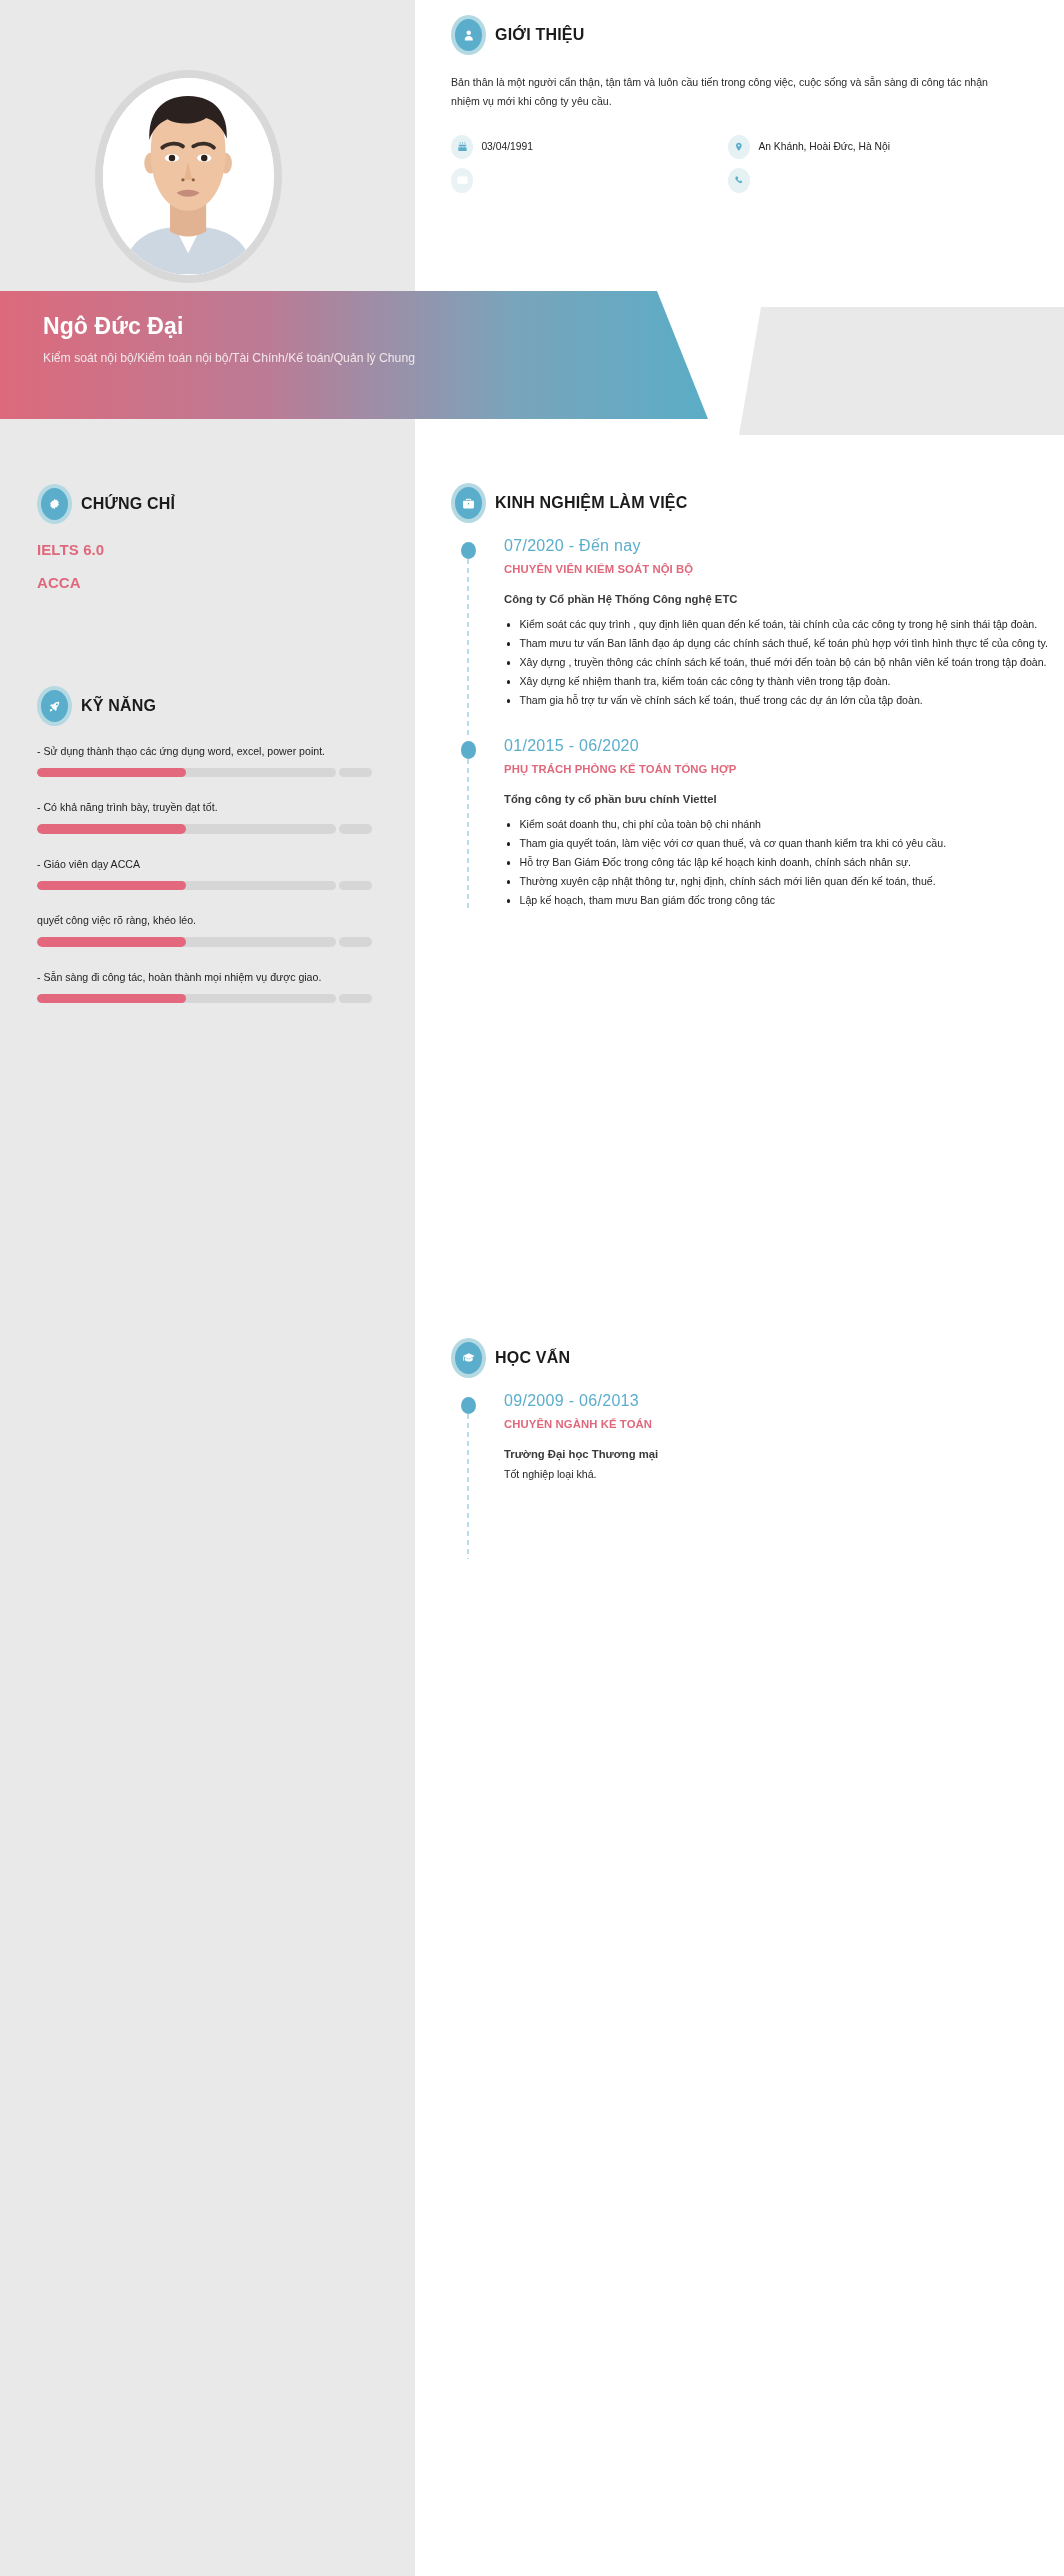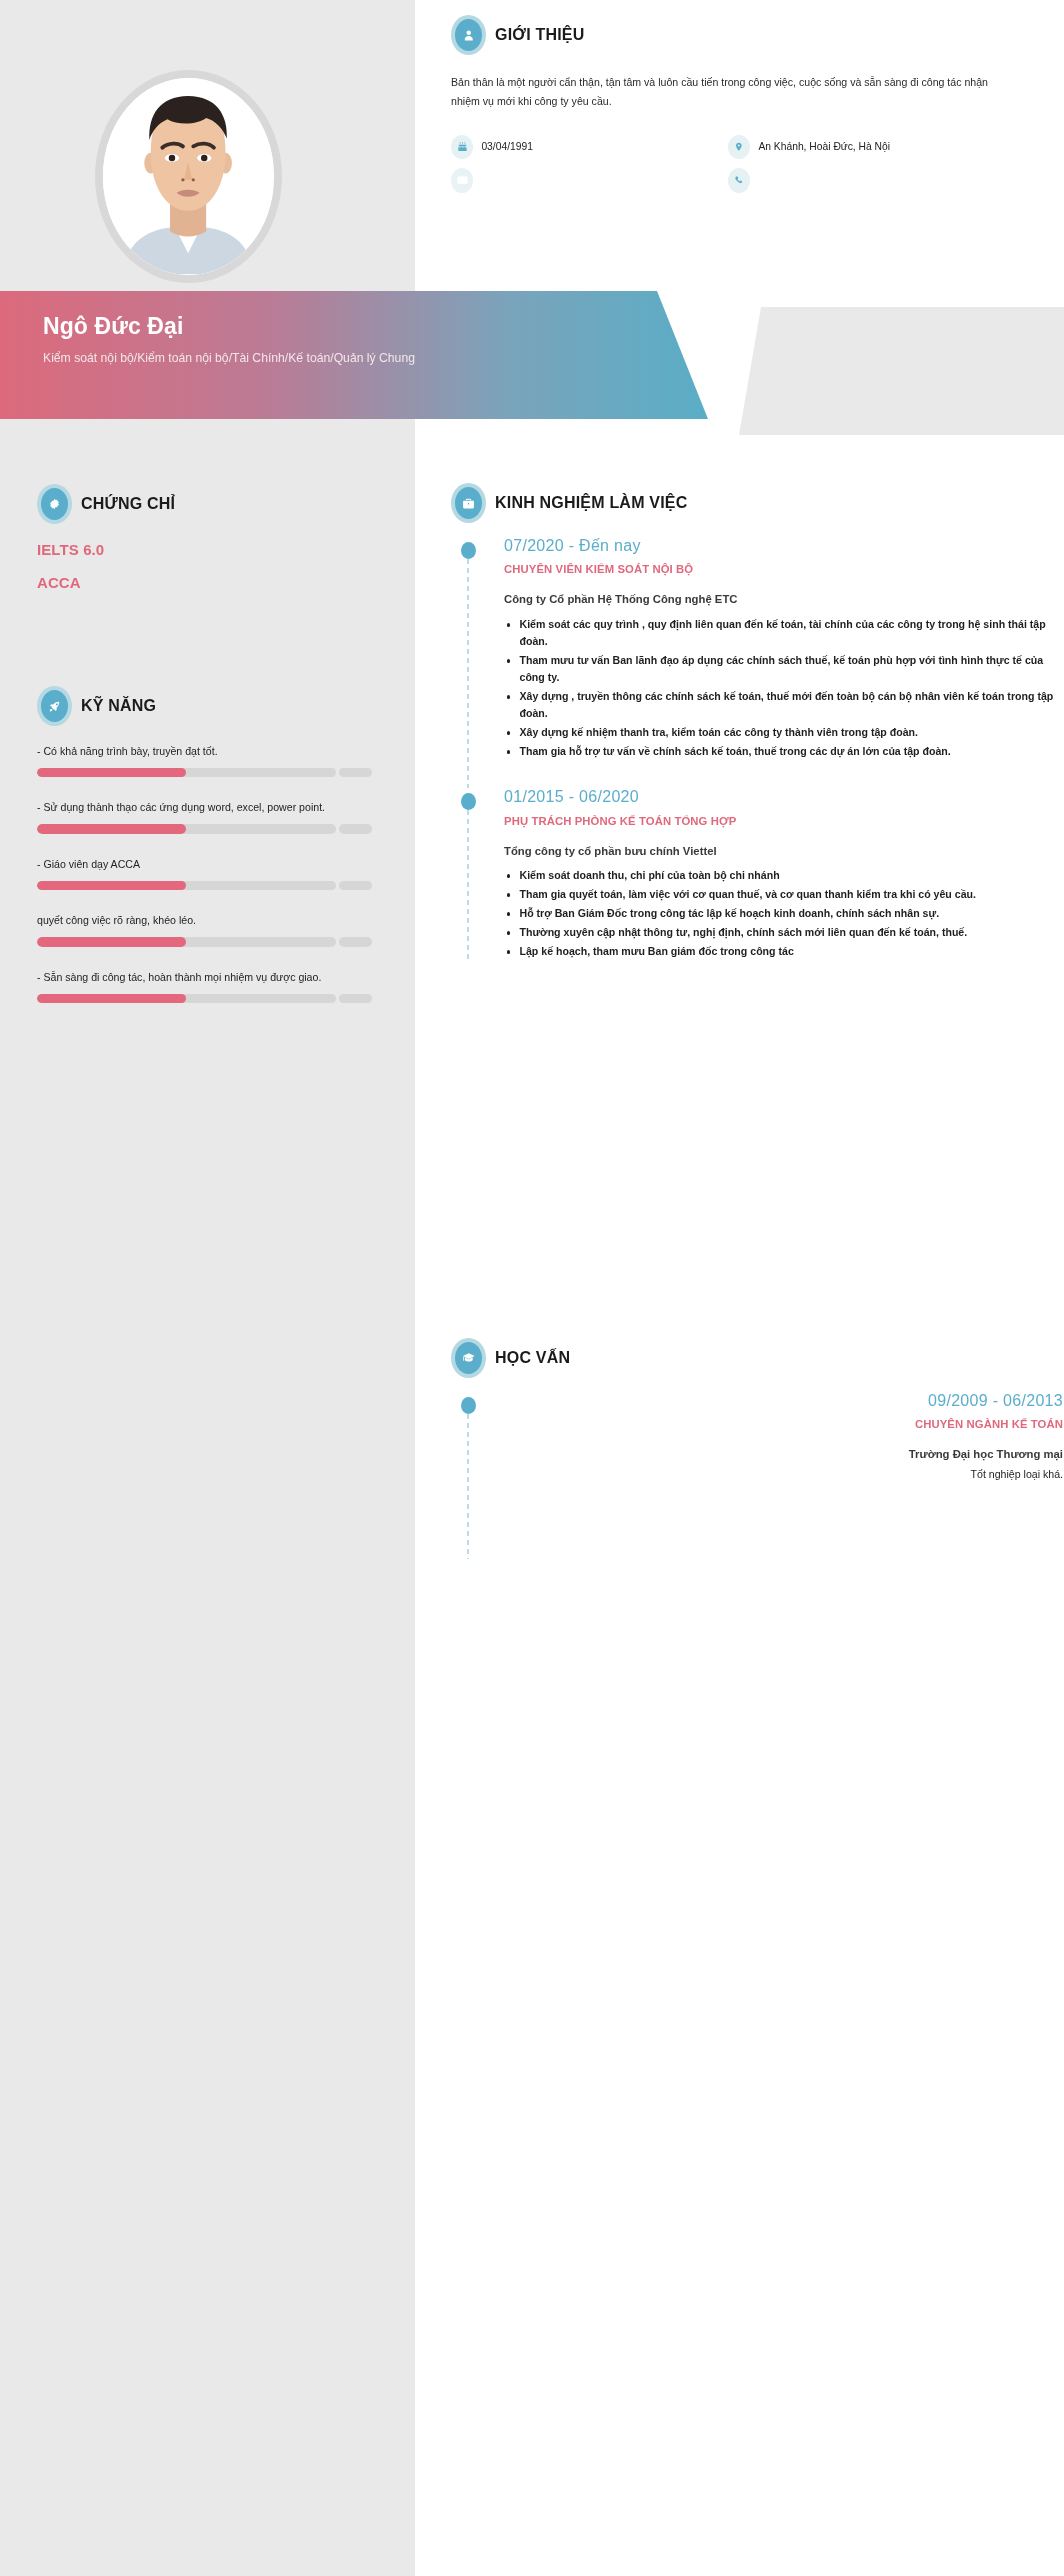"Kiểm soát các quy trình" .tl-bullets { font-weight: bold -> none }
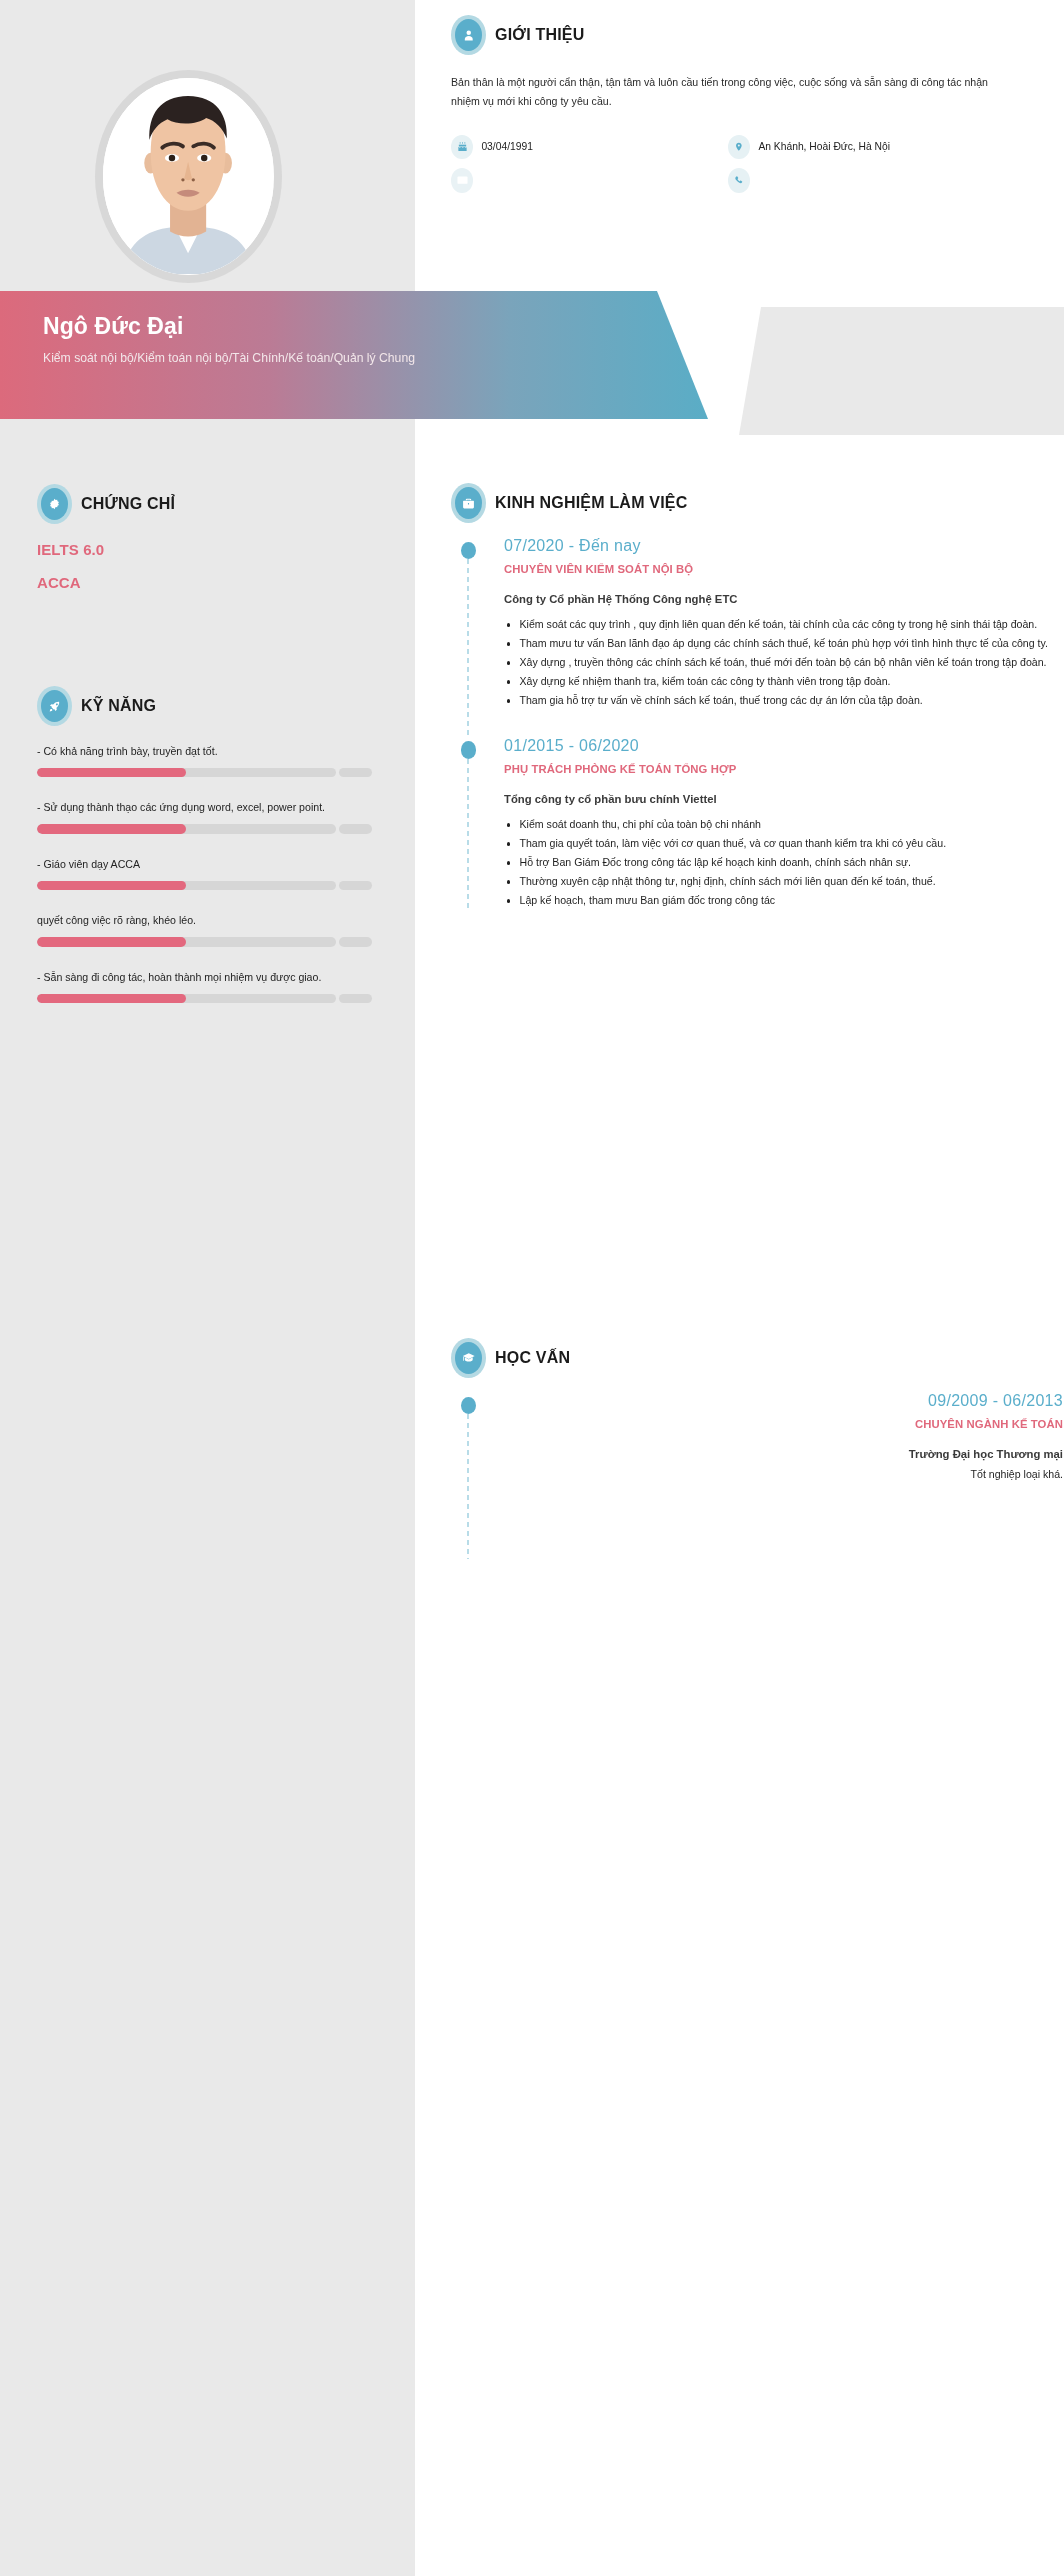"- Có khả năng trình" div.skill-item { order: before "- Sử dụng thành thạo" -> after "- Sử dụng thành thạo" }
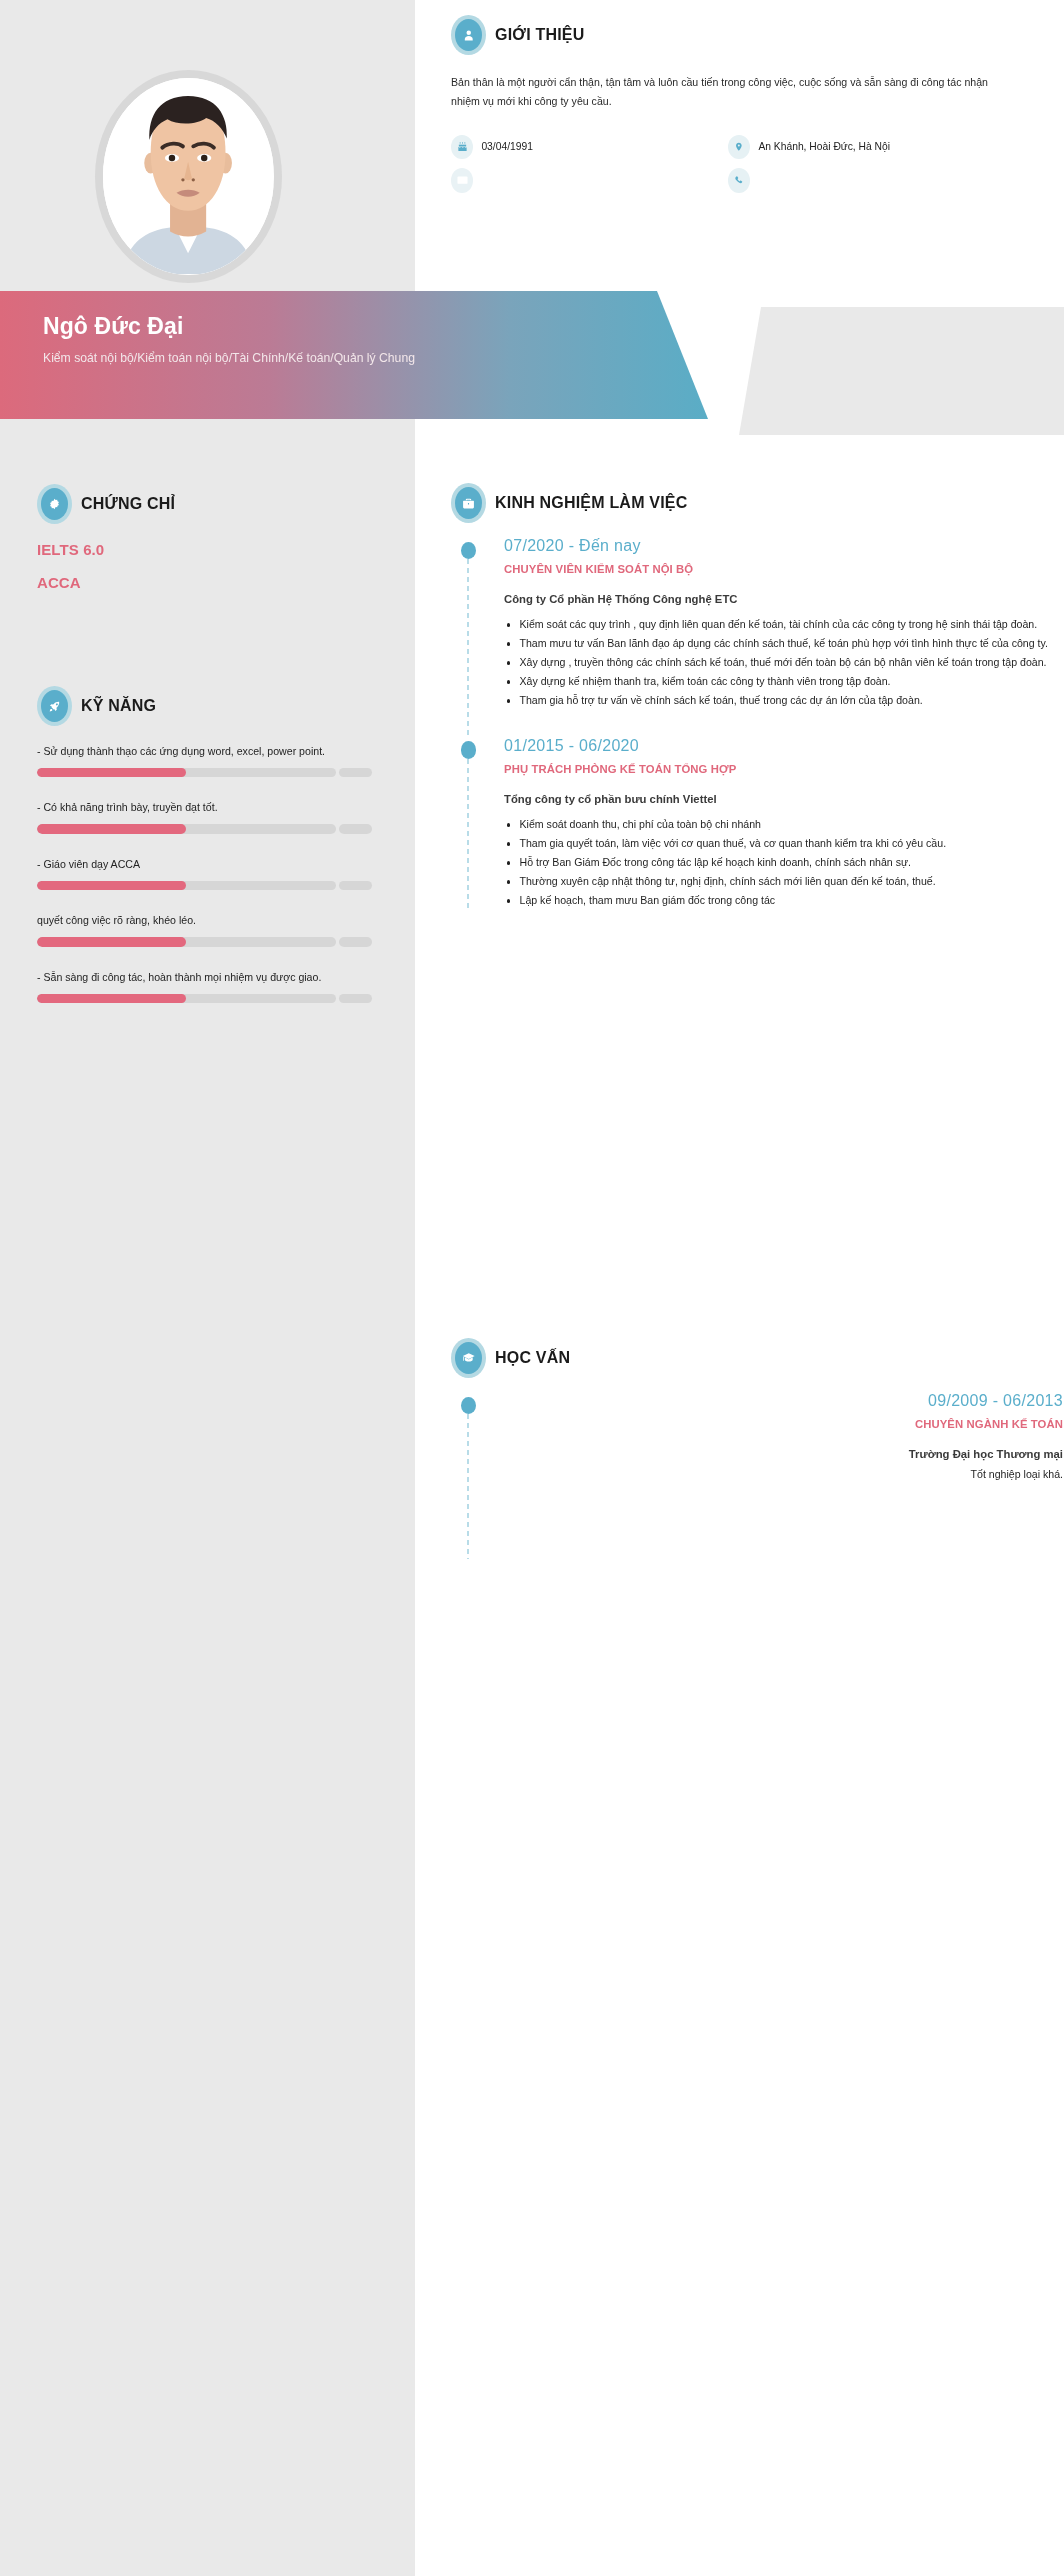"HỌC VẤN" div.tl-sec { text-align: right -> none }
